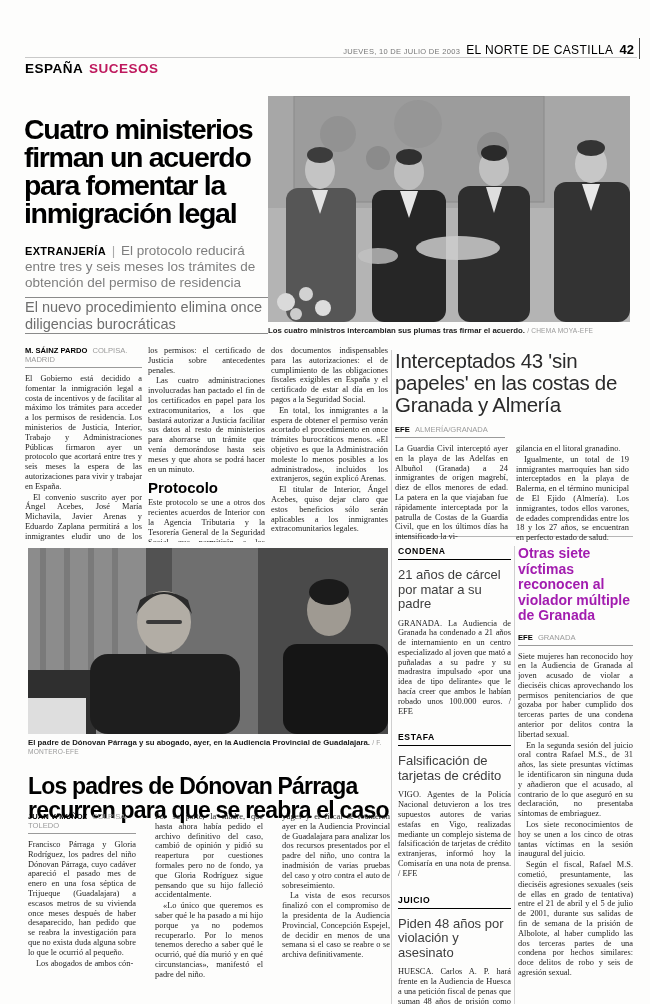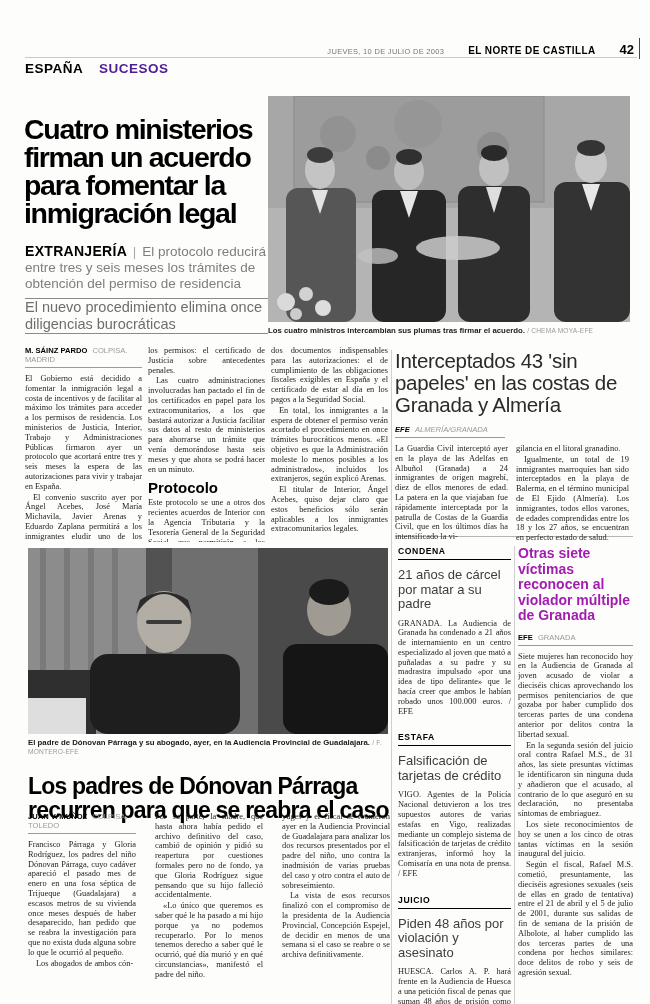"JUEVES, 10 DE JULIO DE" .hdr-line { gap: 24px -> 6px }
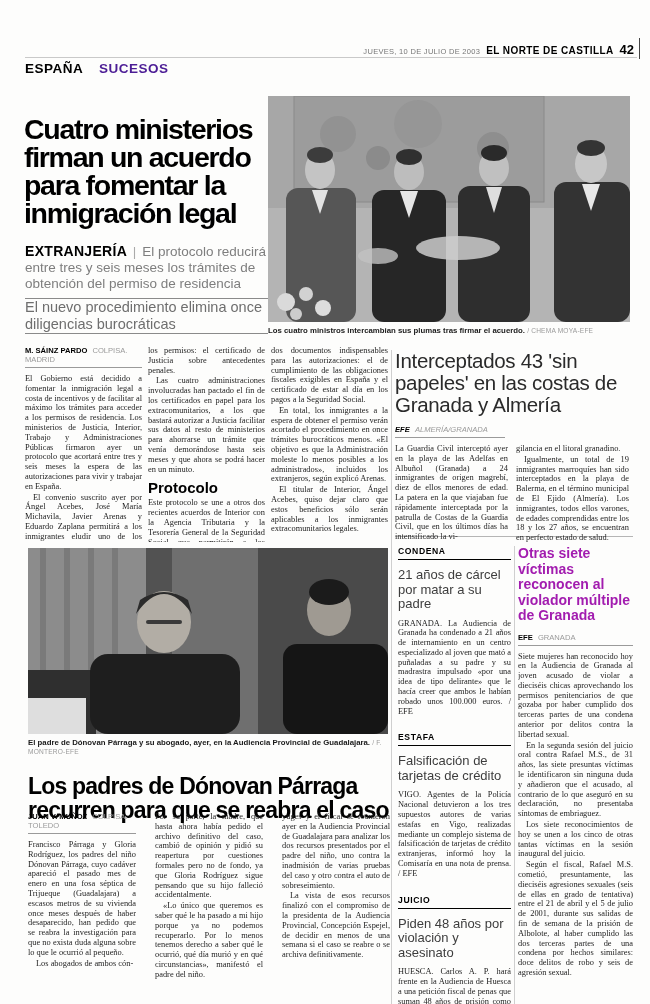"EL NORTE DE CASTILLA" .hdr-masthead { font-size: 10px -> 12px; font-weight: bold -> normal }
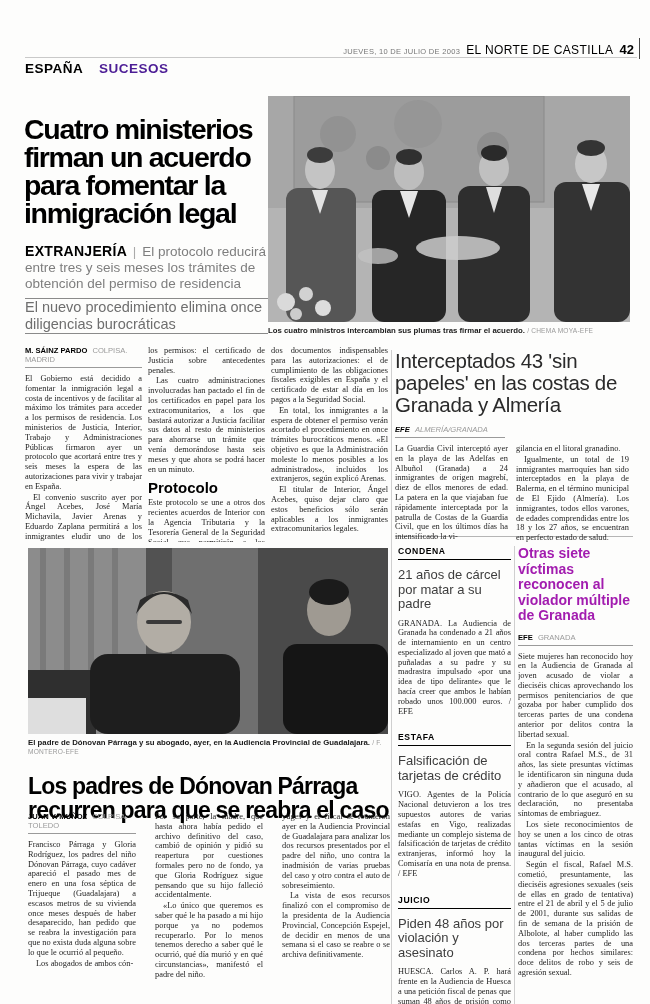"SUCESOS" .subsection-name { color: #4c1d95 -> #be185d; margin-left: 12px -> 2px }
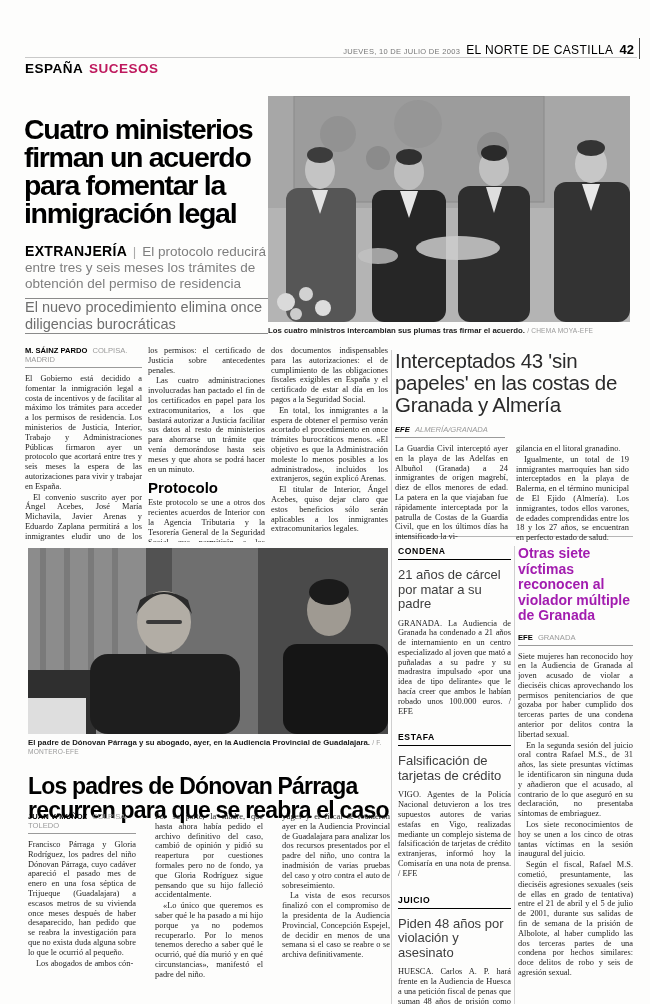"EXTRANJERÍA" .kicker-label { font-size: 14px -> 11px }
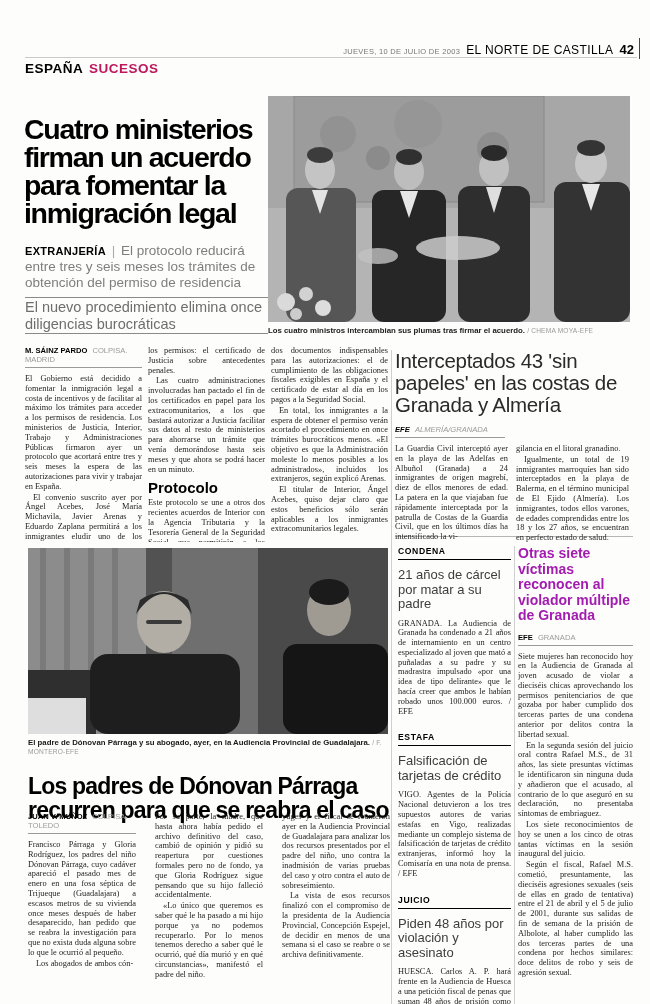"EFE ALMERÍA/GRANADA" .pateras .byline { font-style: italic -> none }
